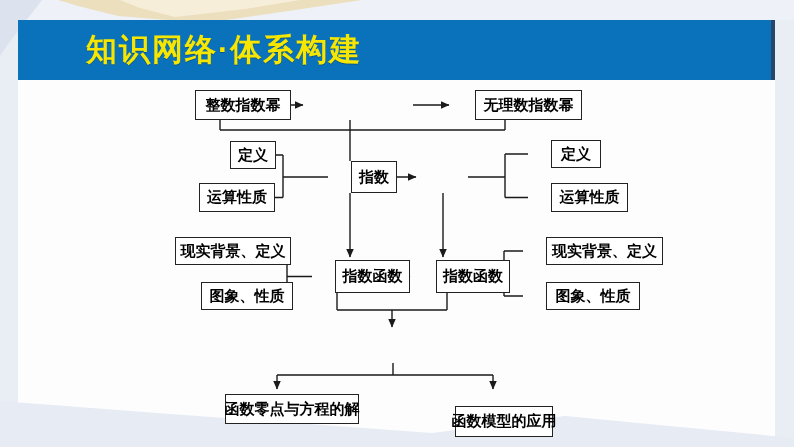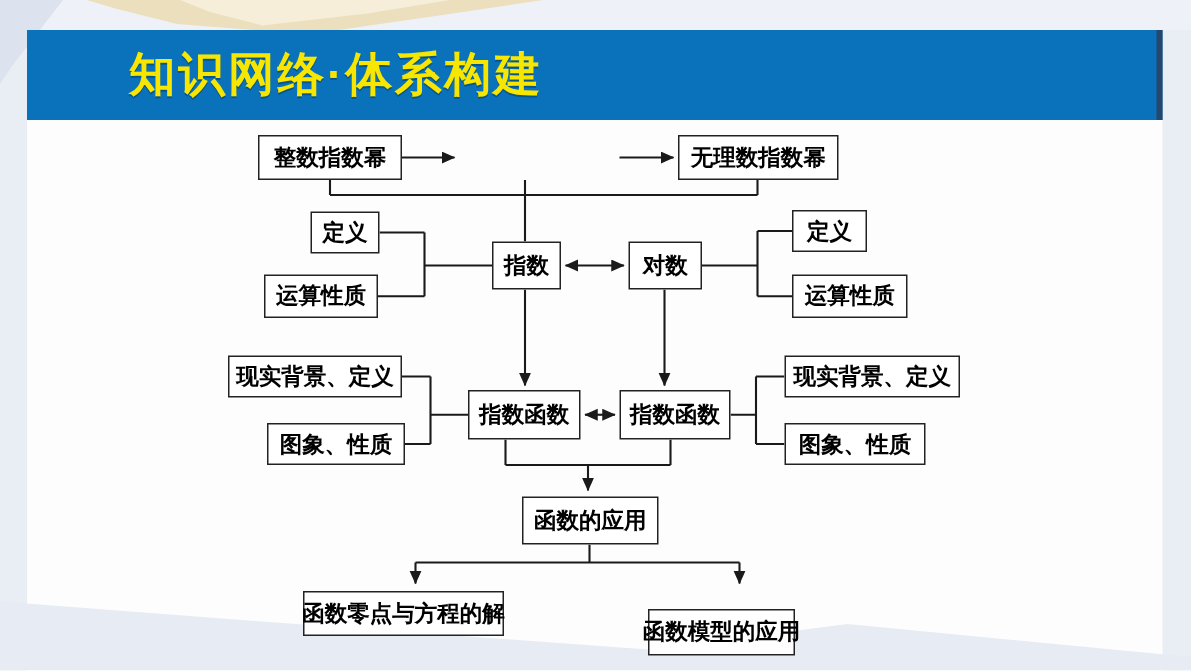"整数指数幂" .node { margin-left: none -> 23px }
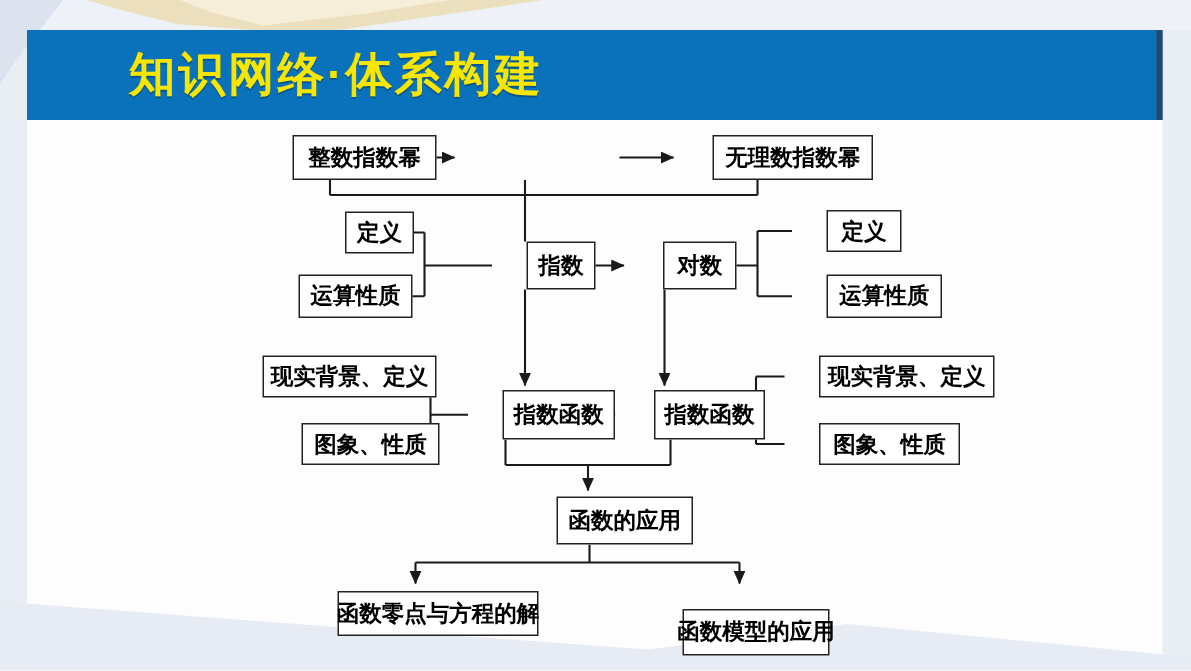"对数" div.node { html: <div>对数</div> -> none }
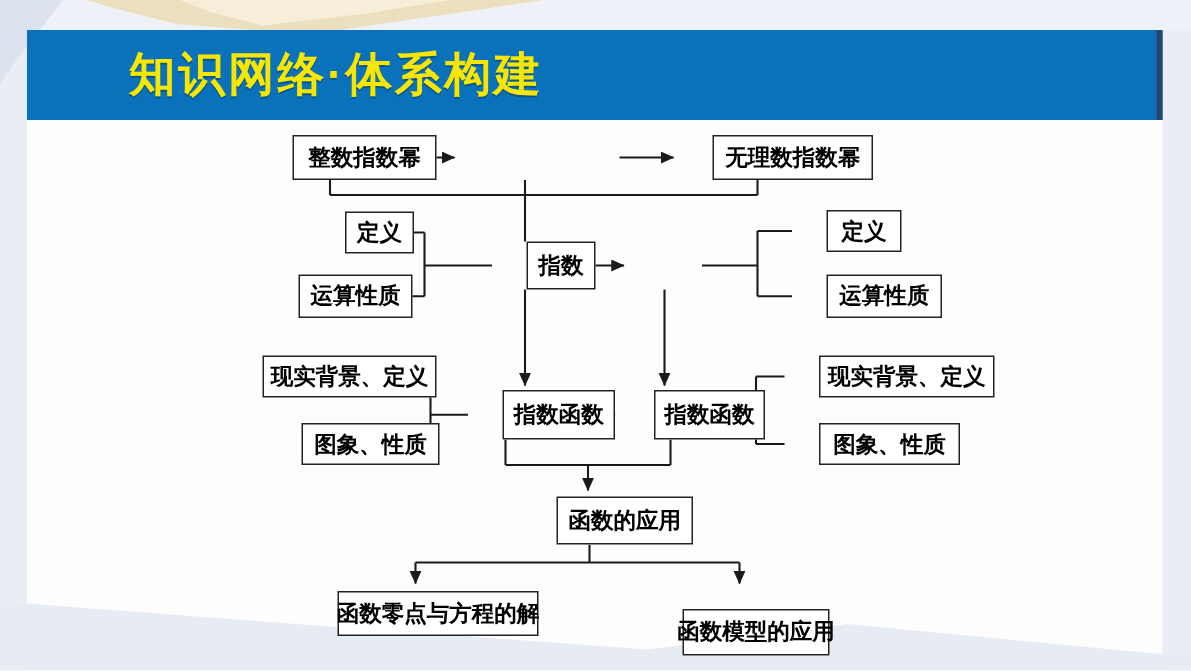"函数的应用" div.node { html: <div>函数的应用</div> -> none }
